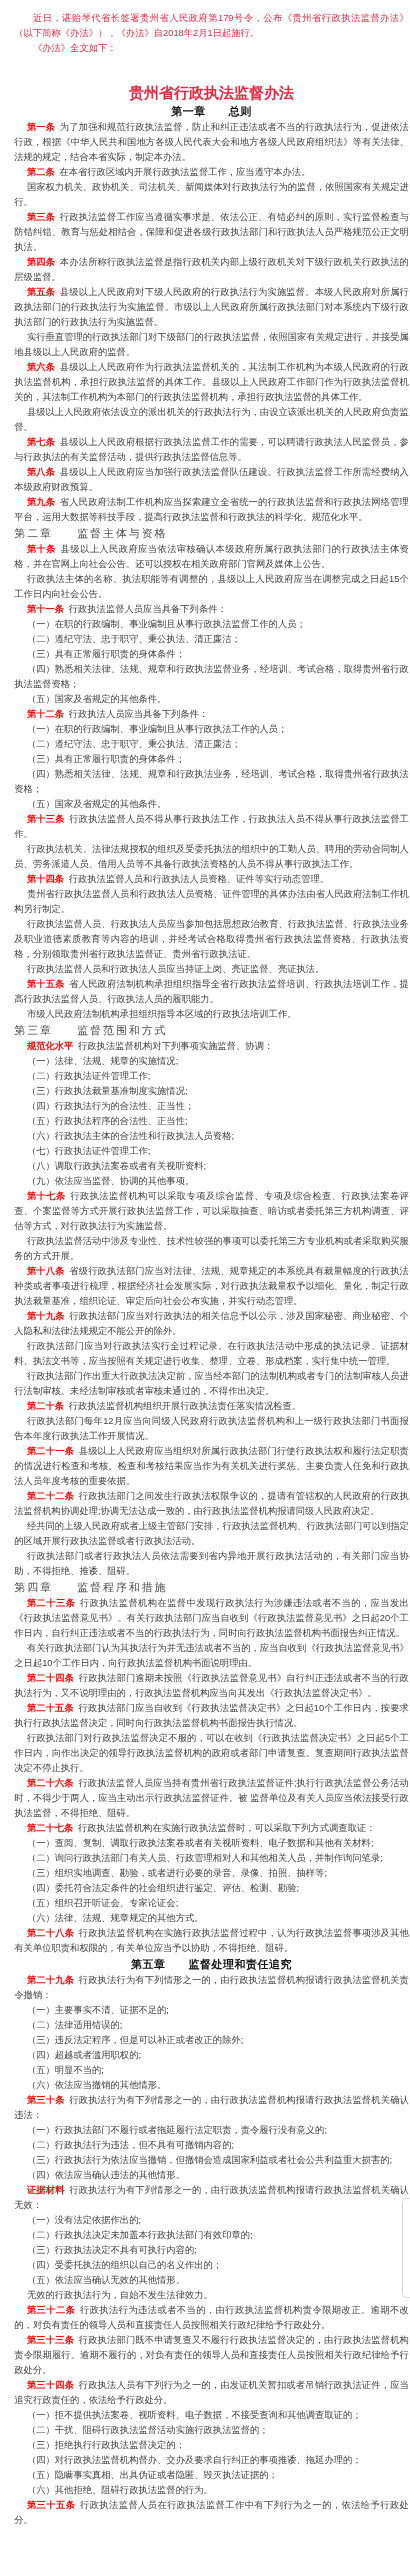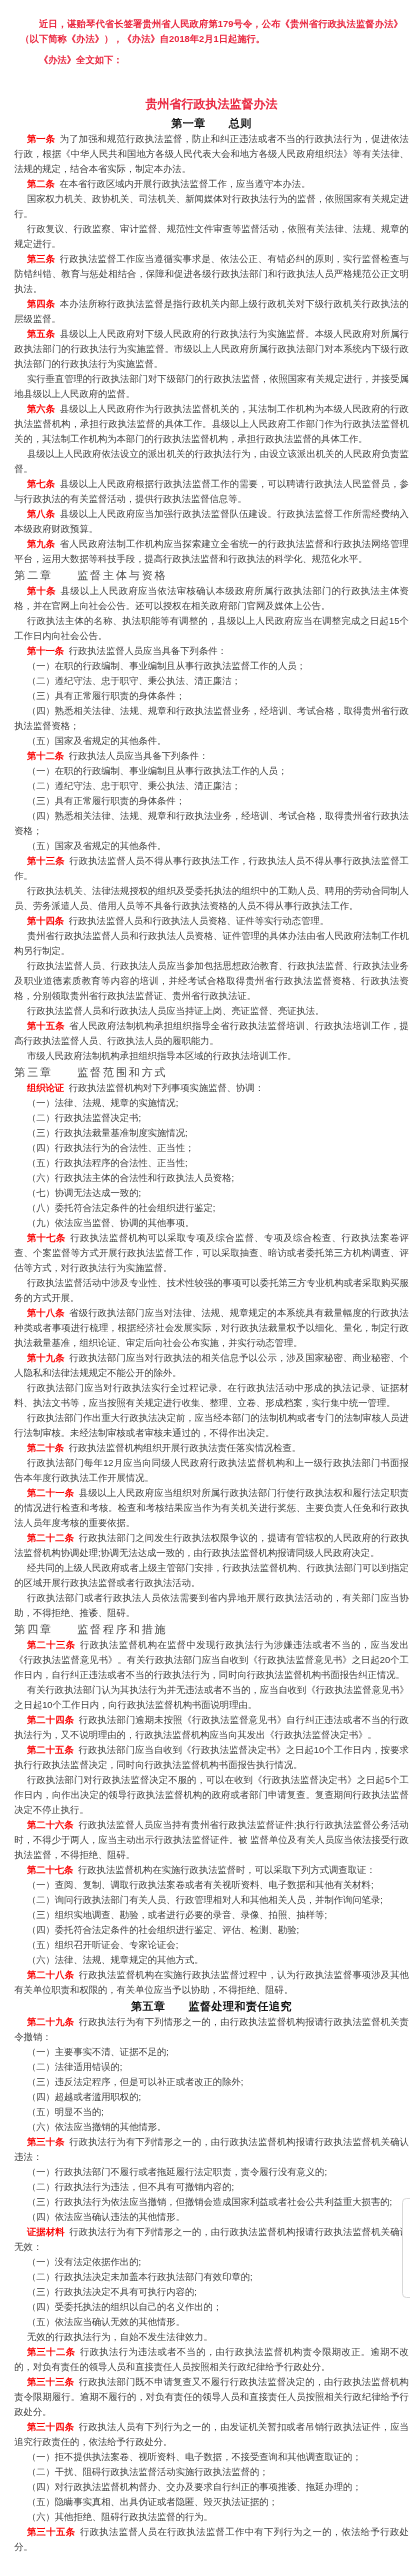"近日，谌贻琴代省长签署贵州省人民政府第179号令，公布《贵州省行政执法监督办法》" .intro p { font-weight: bold -> normal; margin: 6px -> 0 }
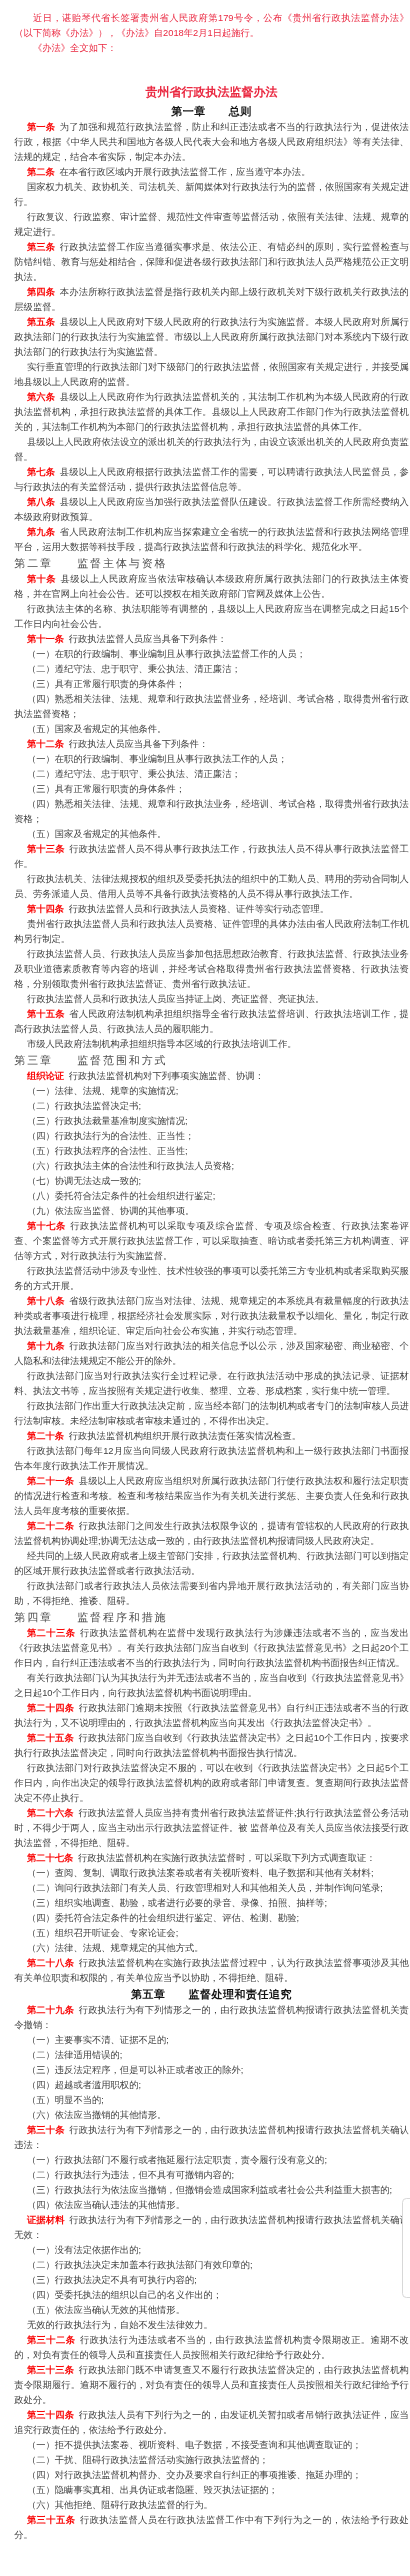"贵州省行政执法监督办法" .doc-title { font-size: 12px -> 15px }
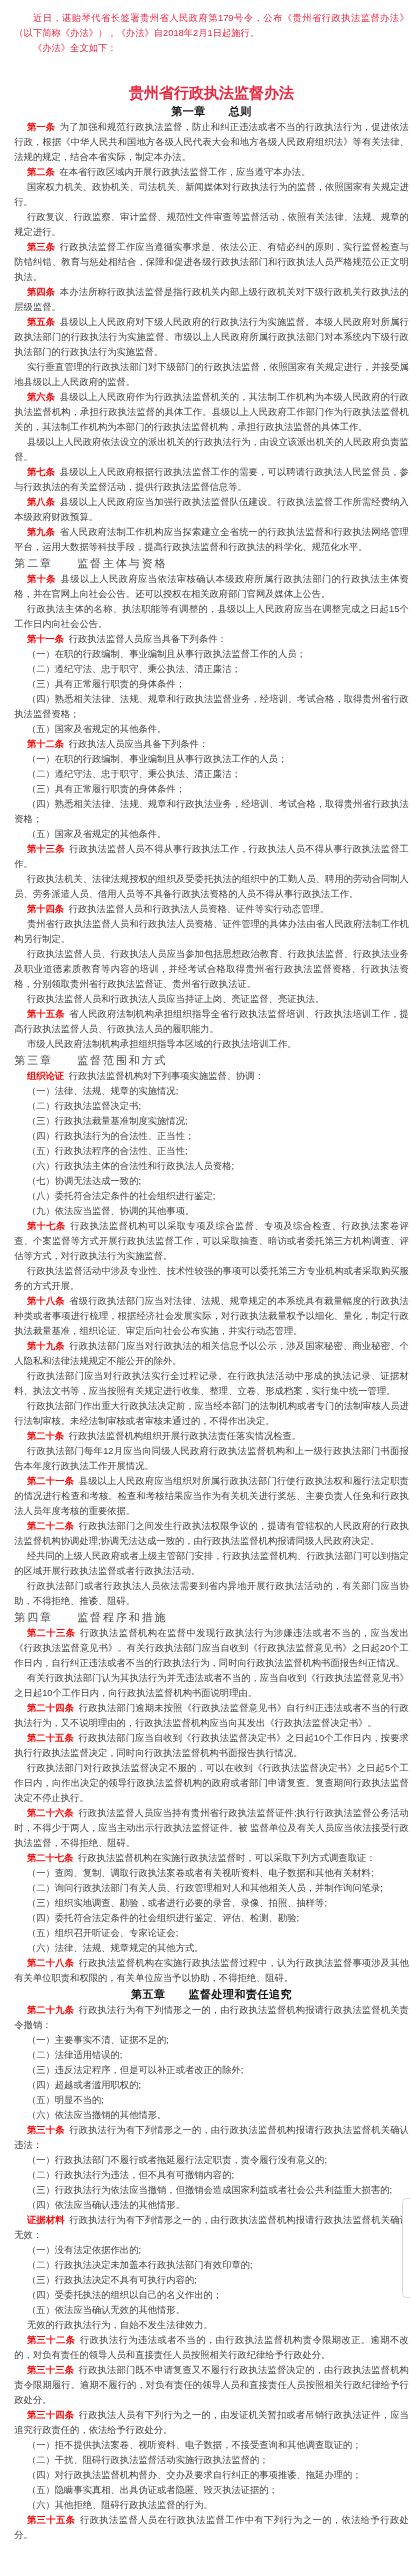"行政复议、行政监察、审计监督、规范性文件审查等监督活动，依照有关法律、法规、规章" p.para { html: <p>行政复议、行政监察、审计监督、规范性文件审查等监督活动，依照有关法律、法规、规章的规定进行。</p> -> none }
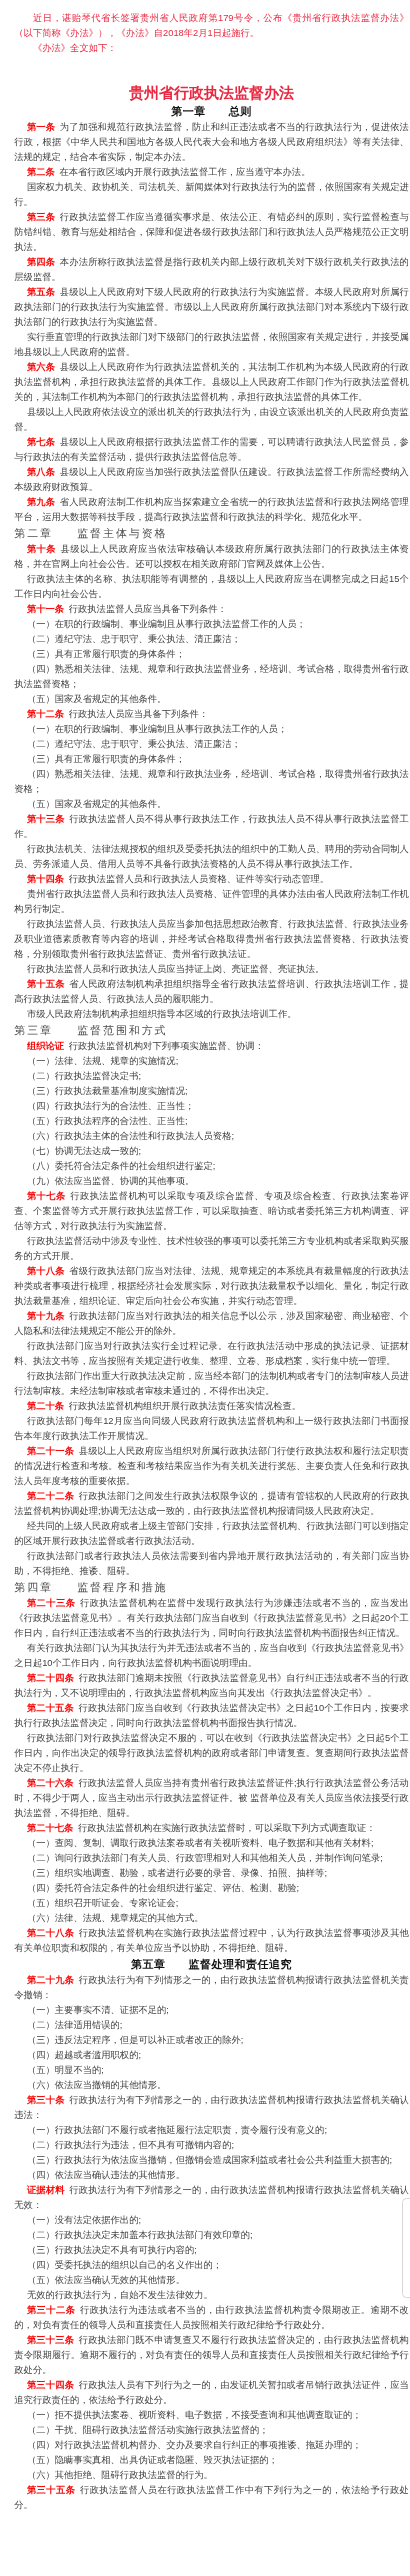"组织论证" span.art-label { text: 组织论证 -> 规范化水平 }
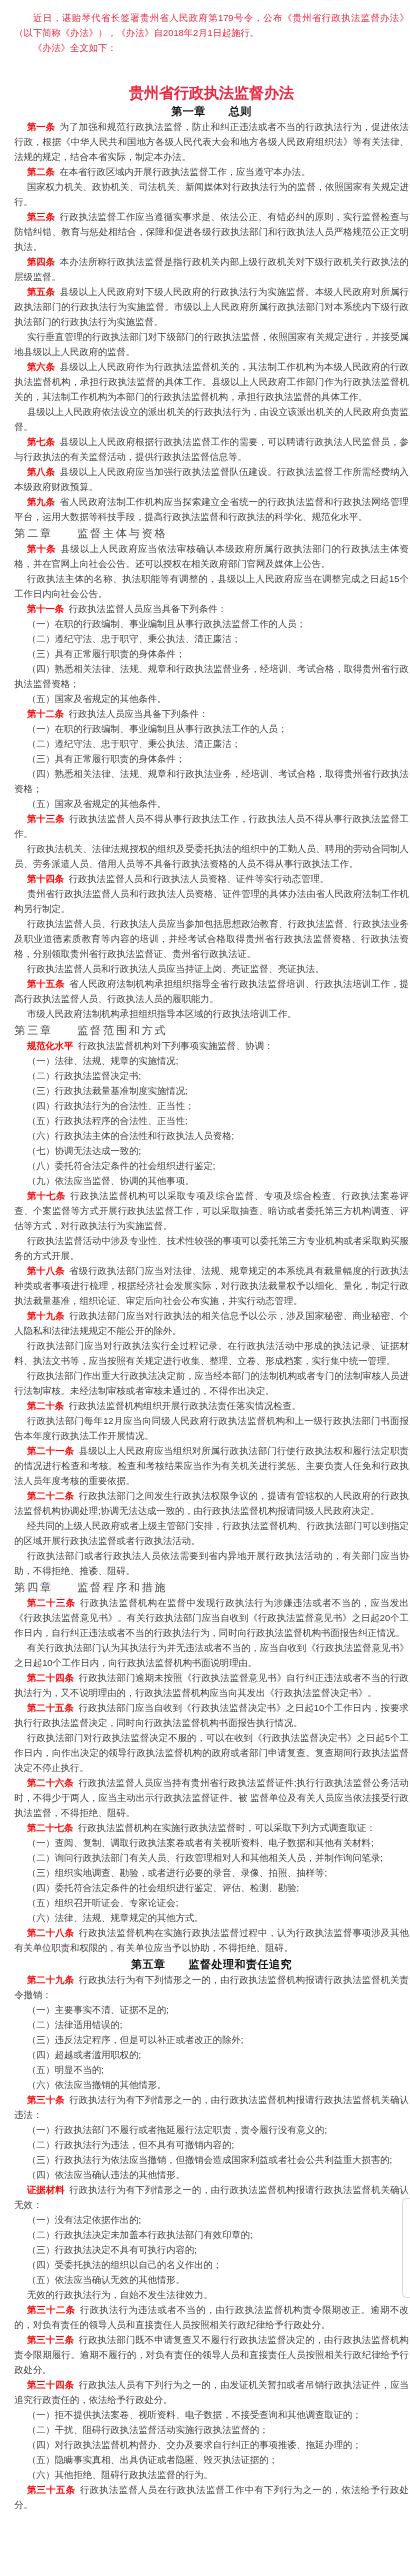"（二）行政执法监督决定书;" p.para { text: 监督决定书 -> 证件管理工作 }
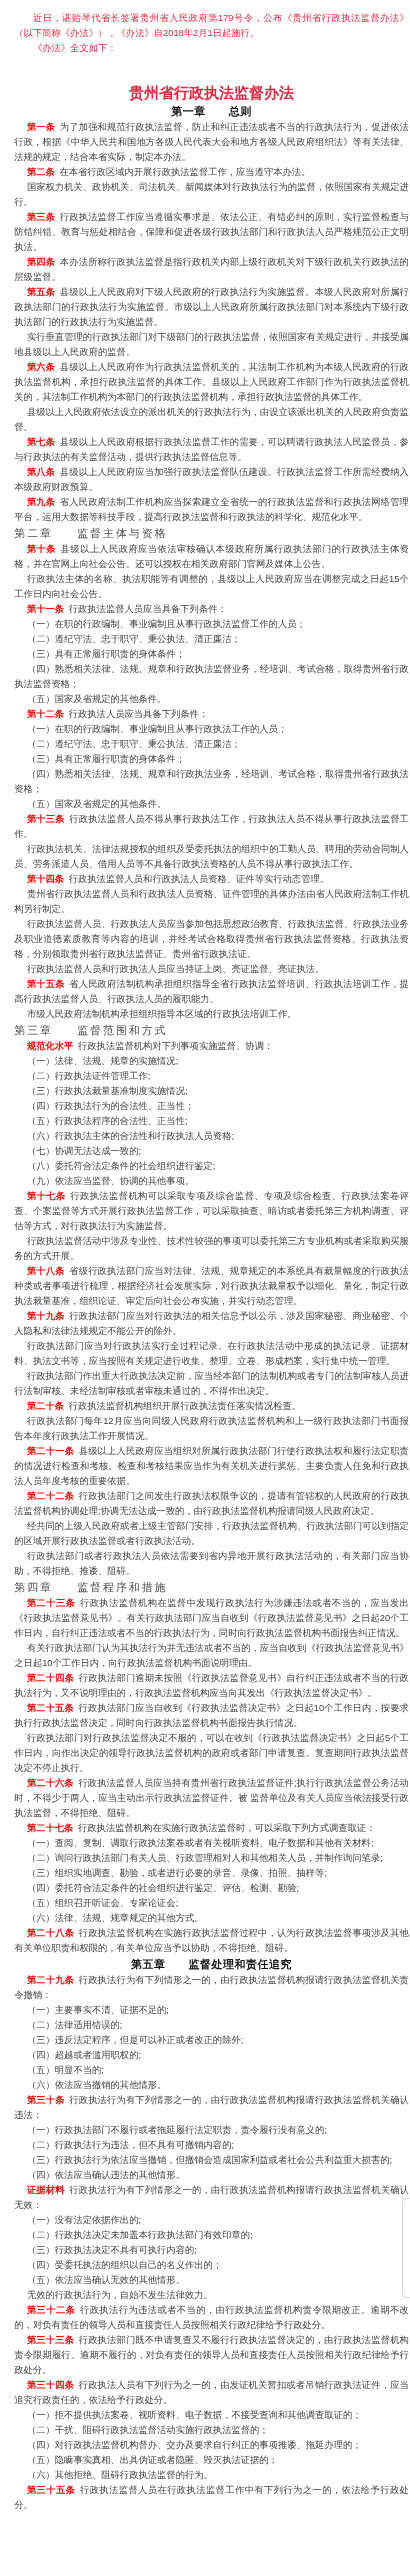"（七）协调无法达成一致的;" p.para { text: 协调无法达成一致的 -> 行政执法证件管理工作 }
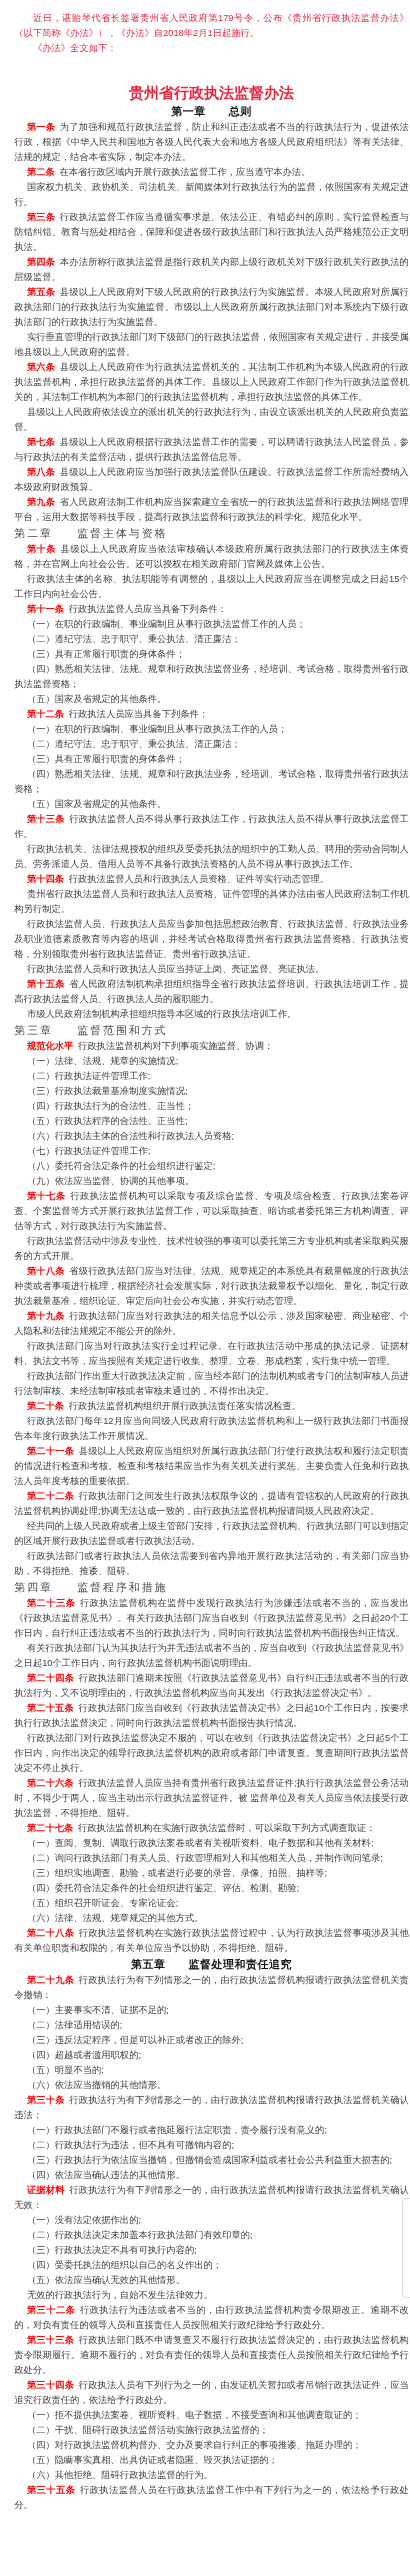"（八）委托符合法定条件的社会组织进行鉴定;" p.para { text: 委托符合法定条件的社会组织进行鉴定 -> 调取行政执法案卷或者有关视听资料 }
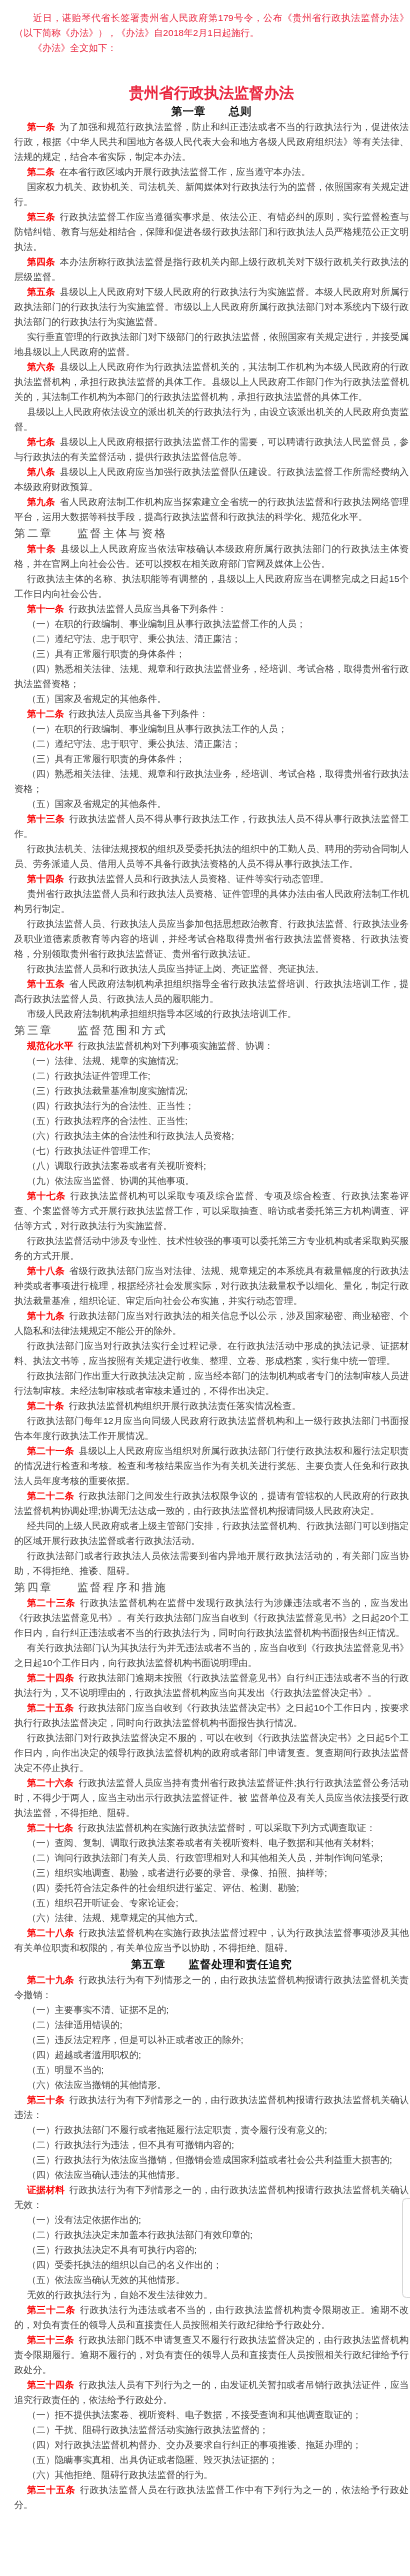"（三）拒绝执行行政执法监督决定的；" p.para { html: none -> <p>（三）拒绝执行行政执法监督决定的；</p> }
